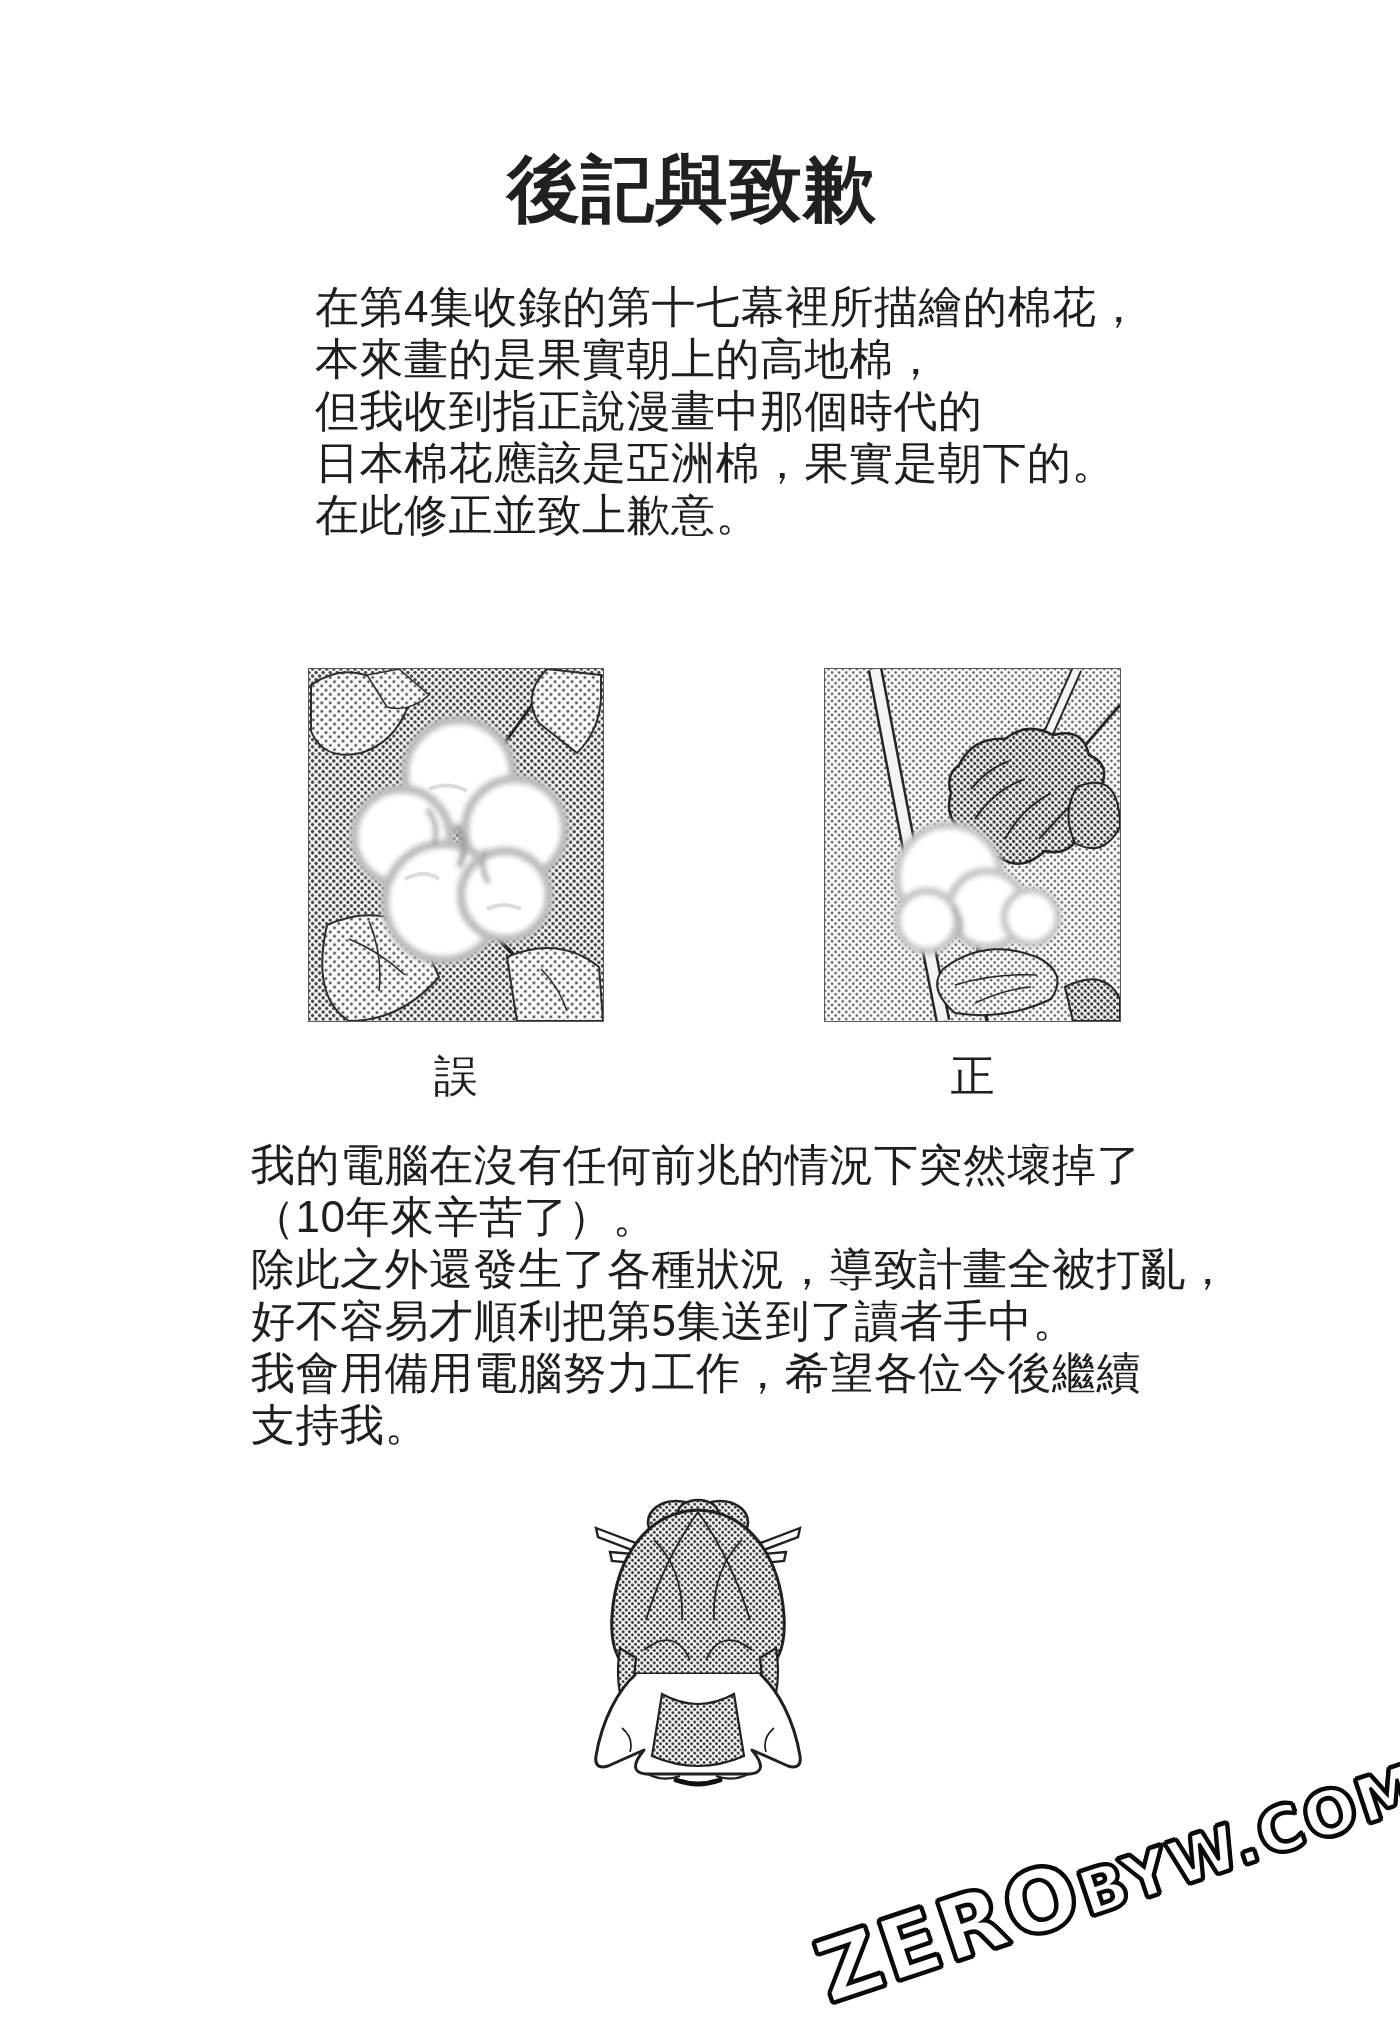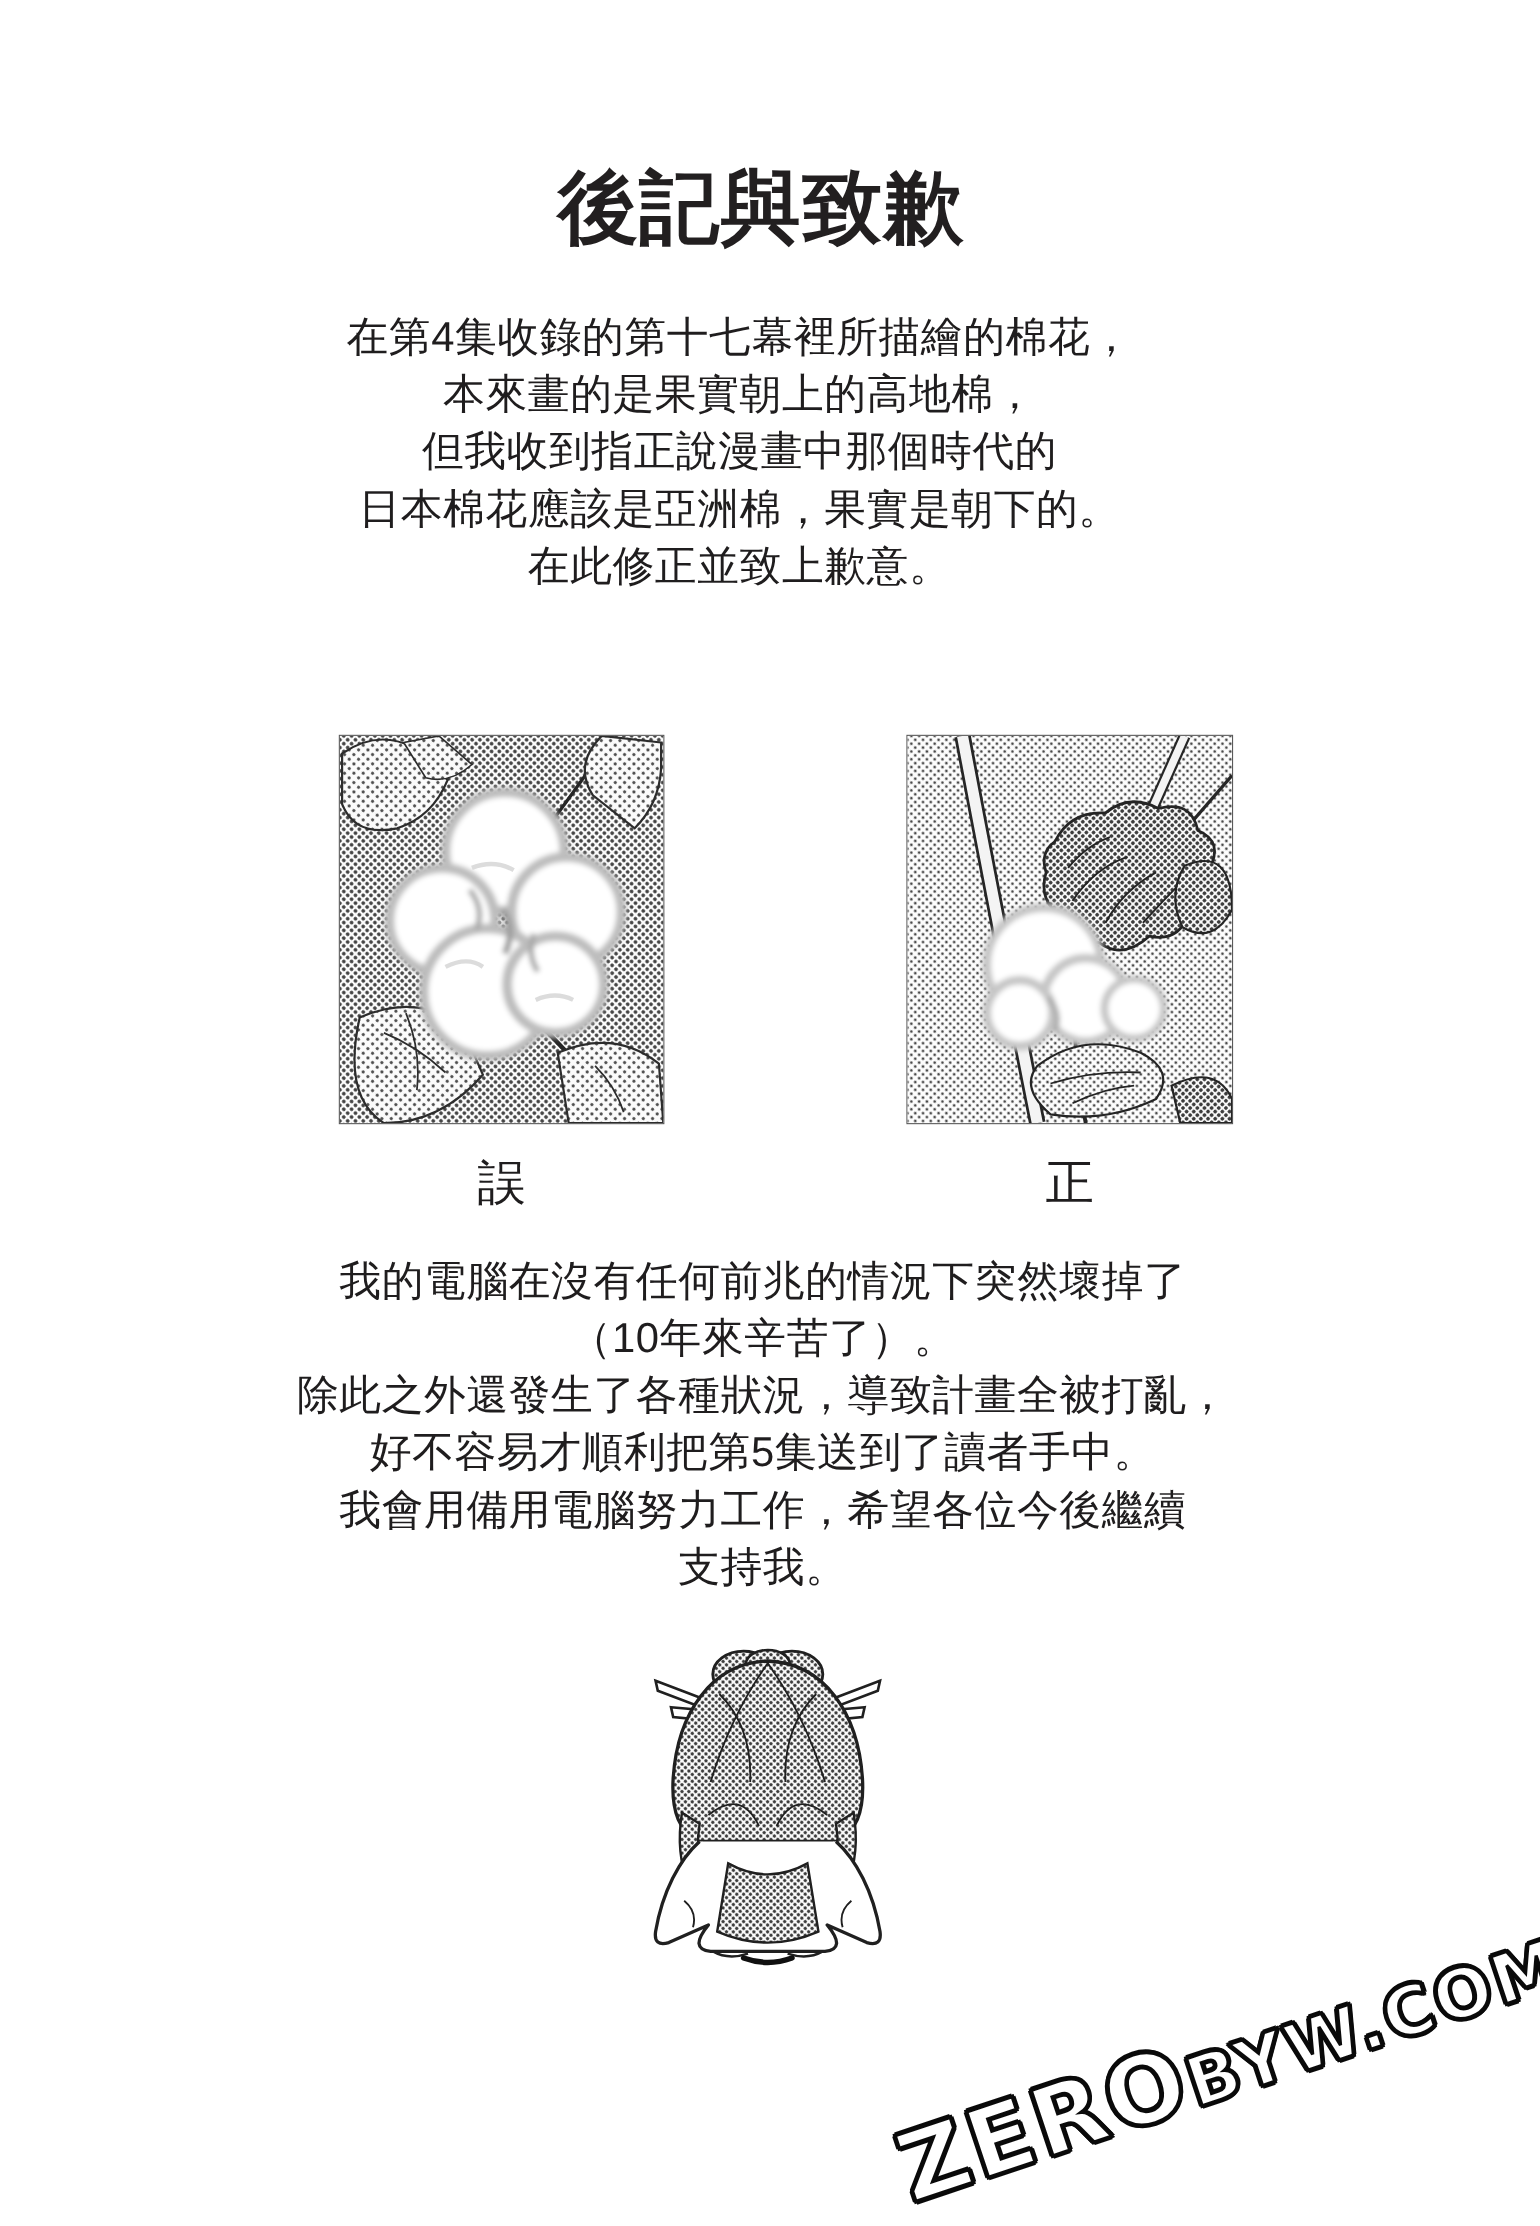"在第4集收錄的第十七幕裡所描繪的棉花，" .para { font-size: 38px -> 44px; text-align: center -> none }
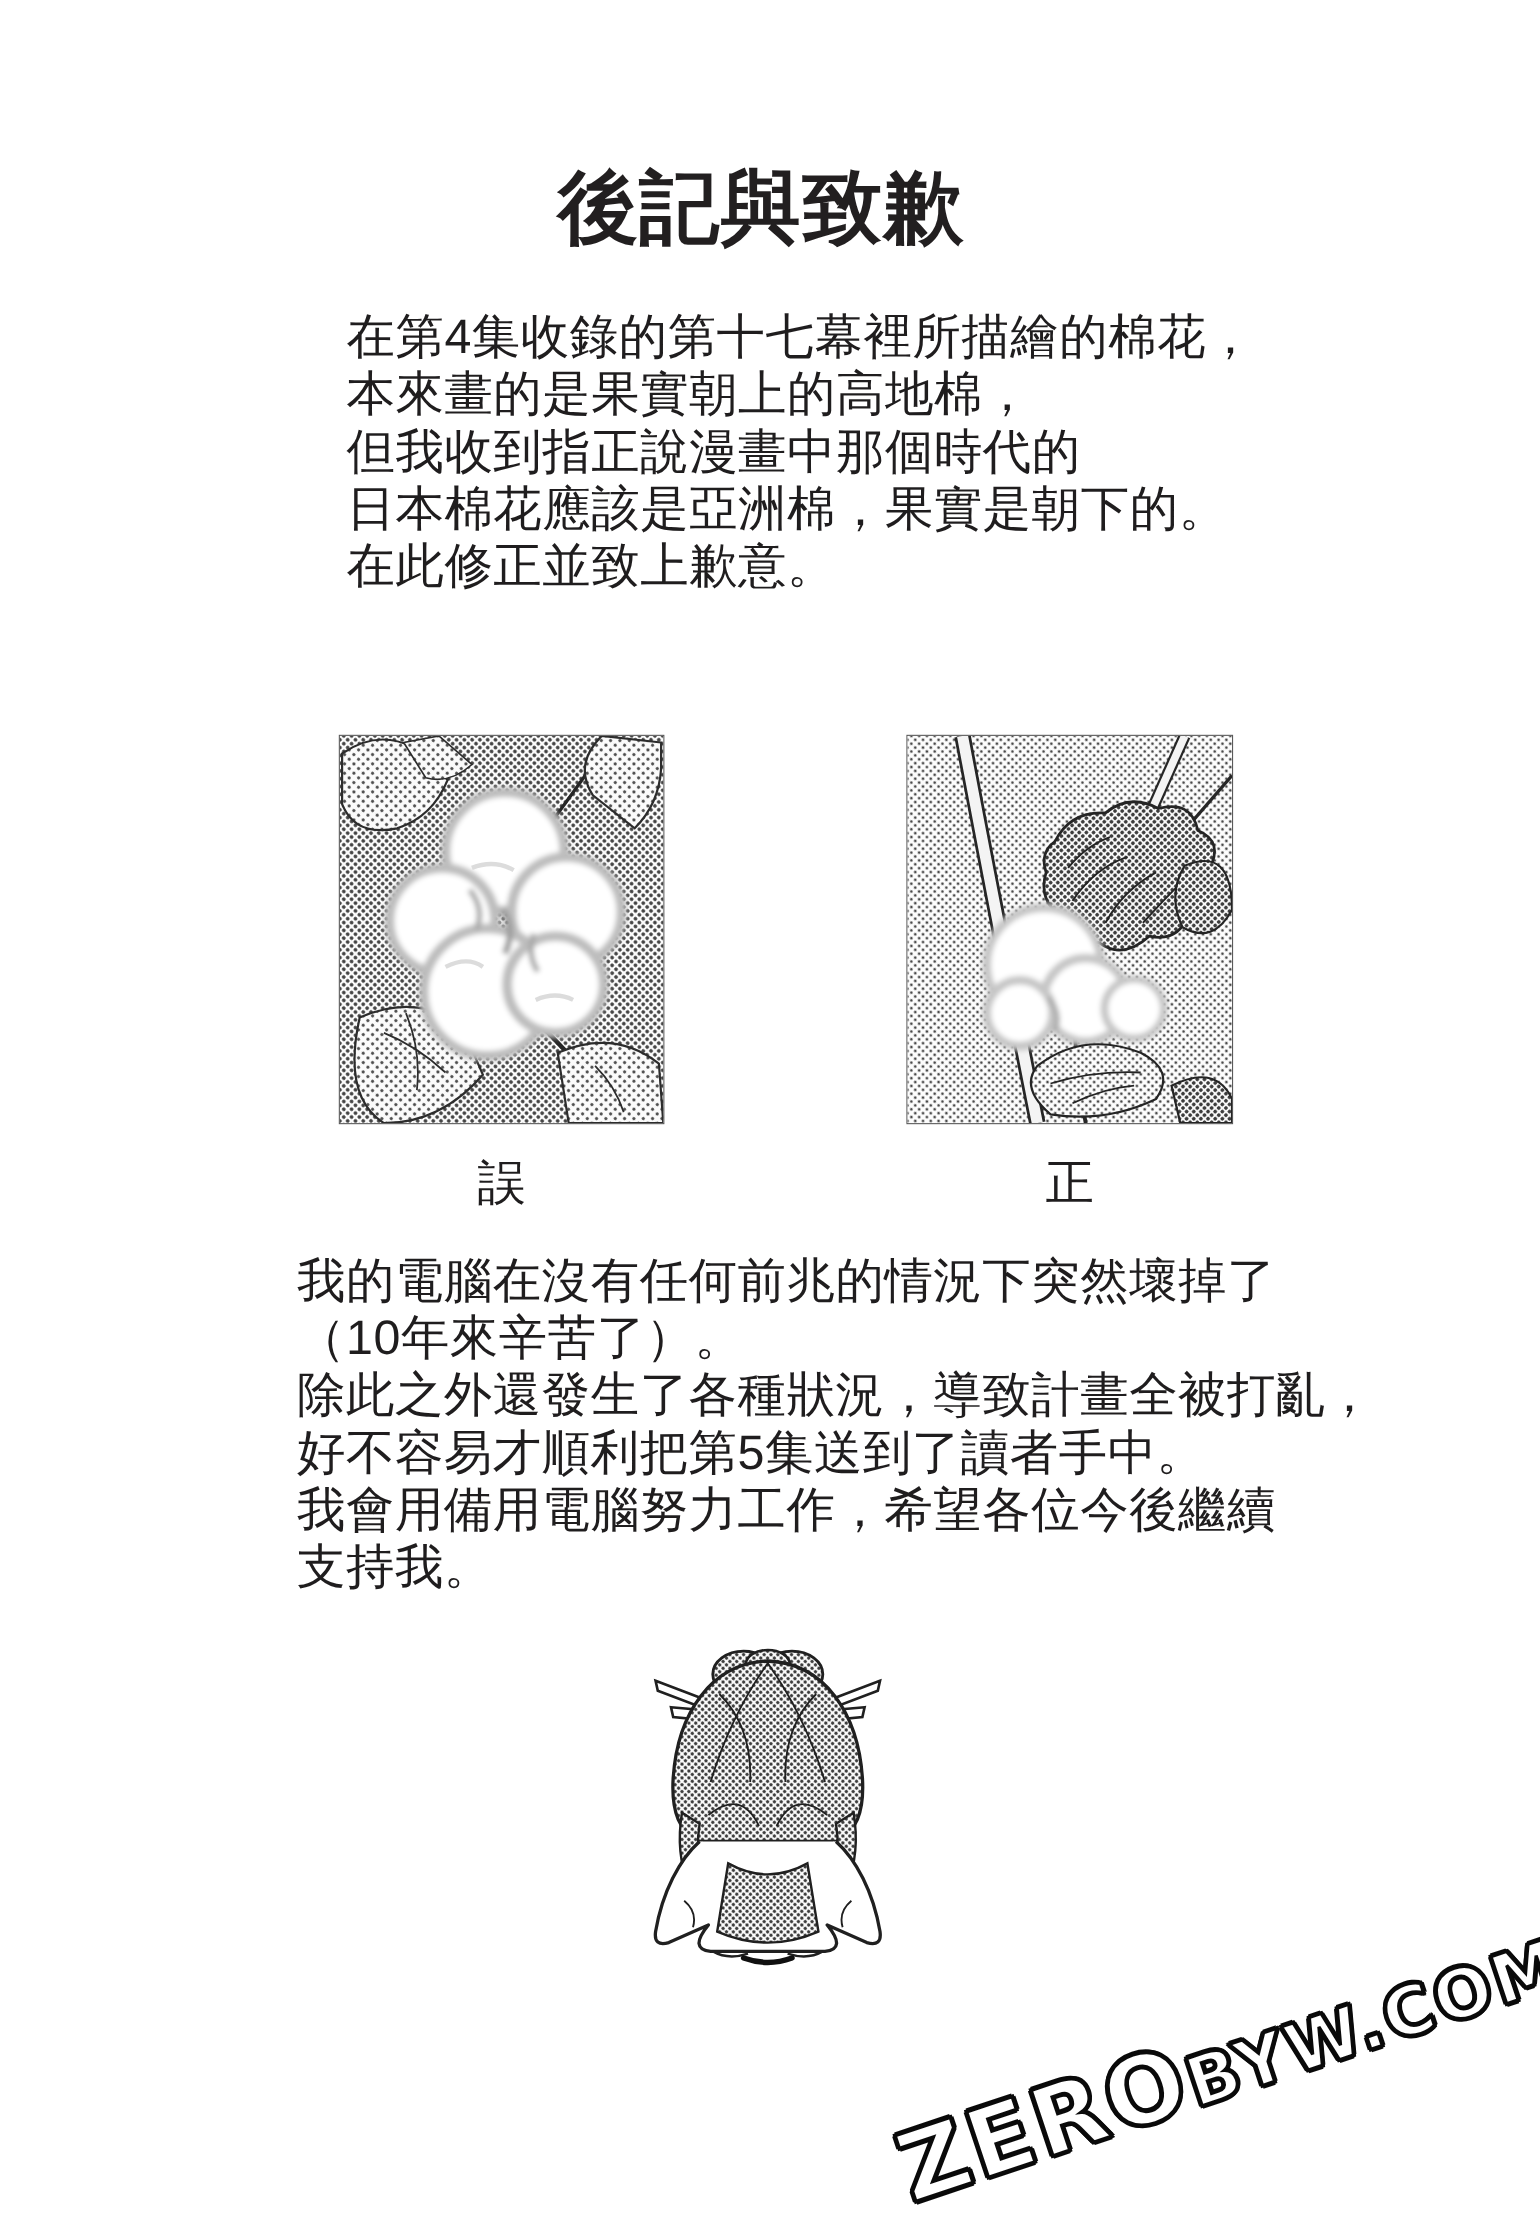"我的電腦在沒有任何前兆的情況下突然壞掉了" .para-news { margin-left: 19px -> none }
